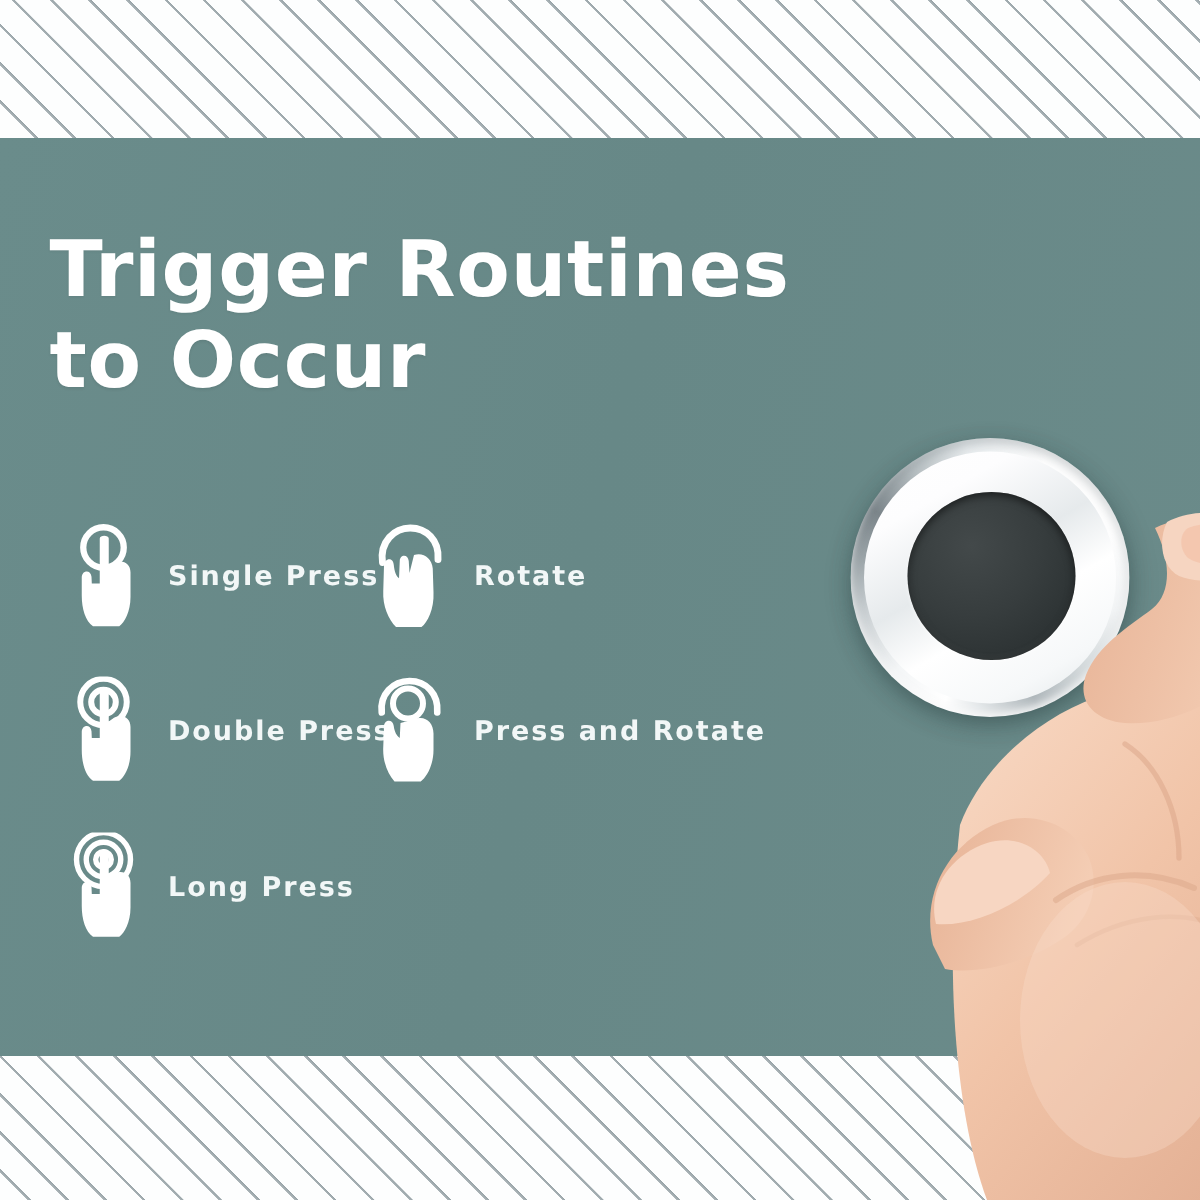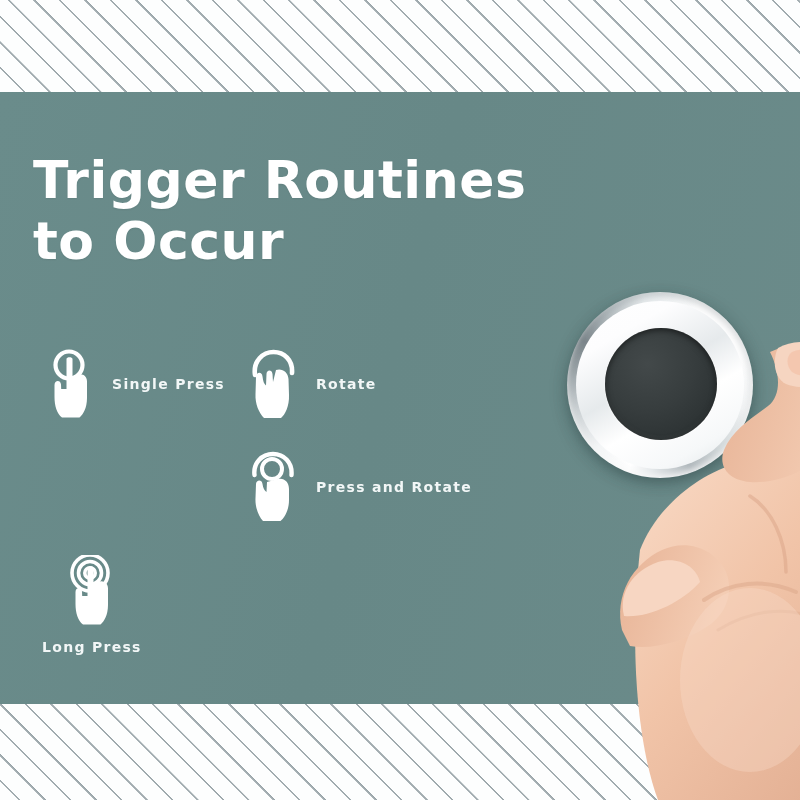"Single Press" .gesture .lbl { font-size: 14px -> 18px }
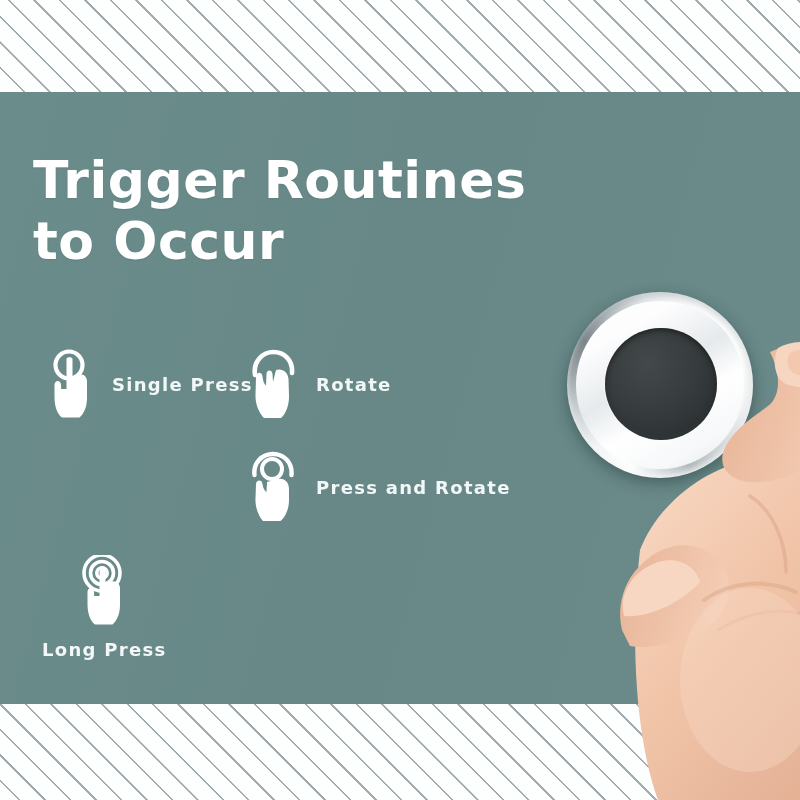"Double Press" div.gesture { html: none -> <div> <span> <svg> <circle></circle> <circle></circle> <path></path> </svg> </span> <span>Double Press</span> </div> }
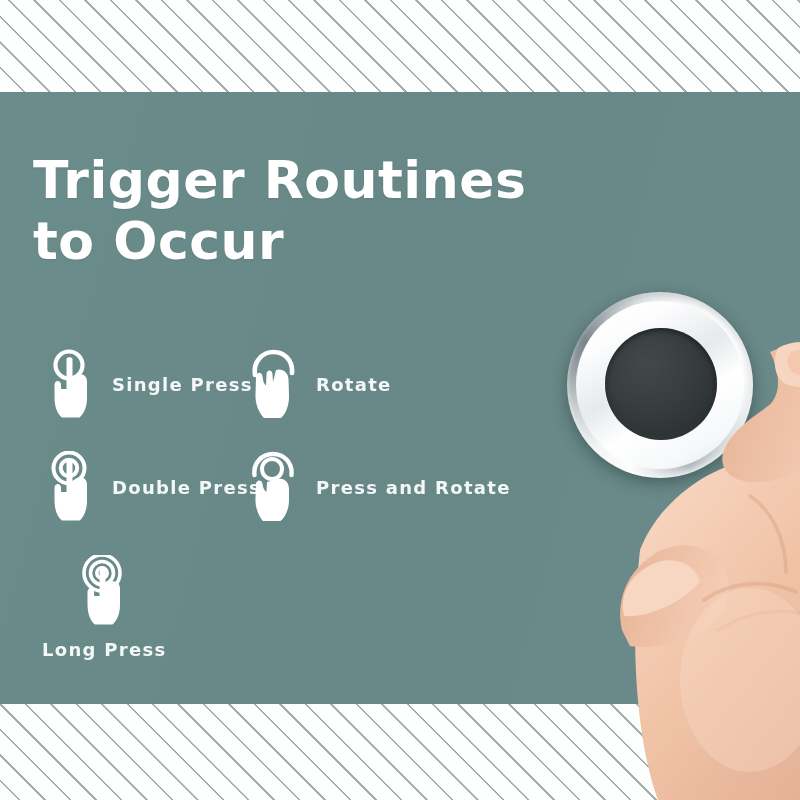"Long Press" .g-long { flex-direction: column -> none }
